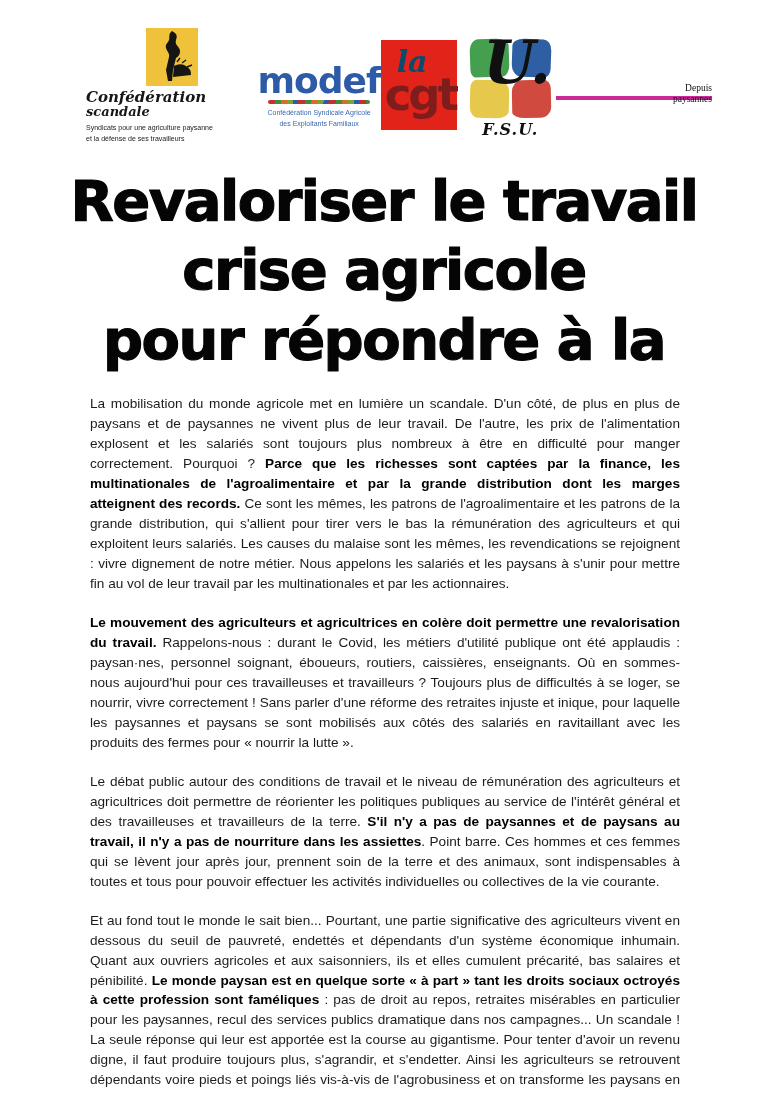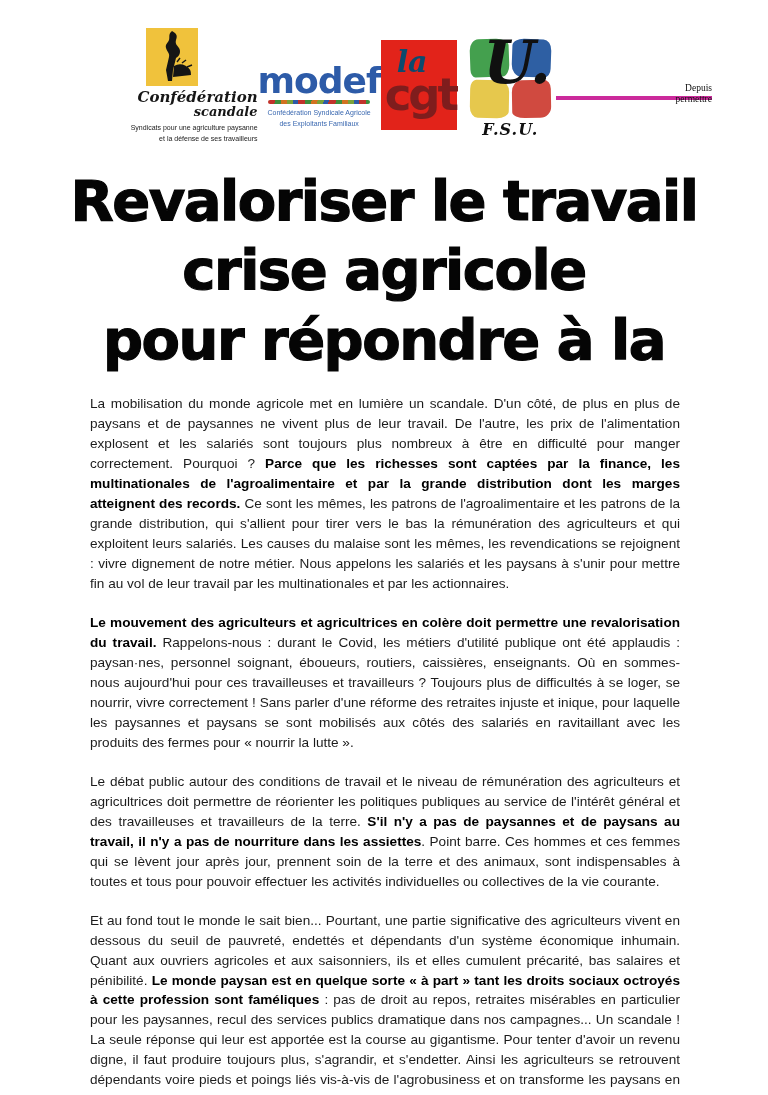"Confédération" .cp-logo { text-align: right -> left }
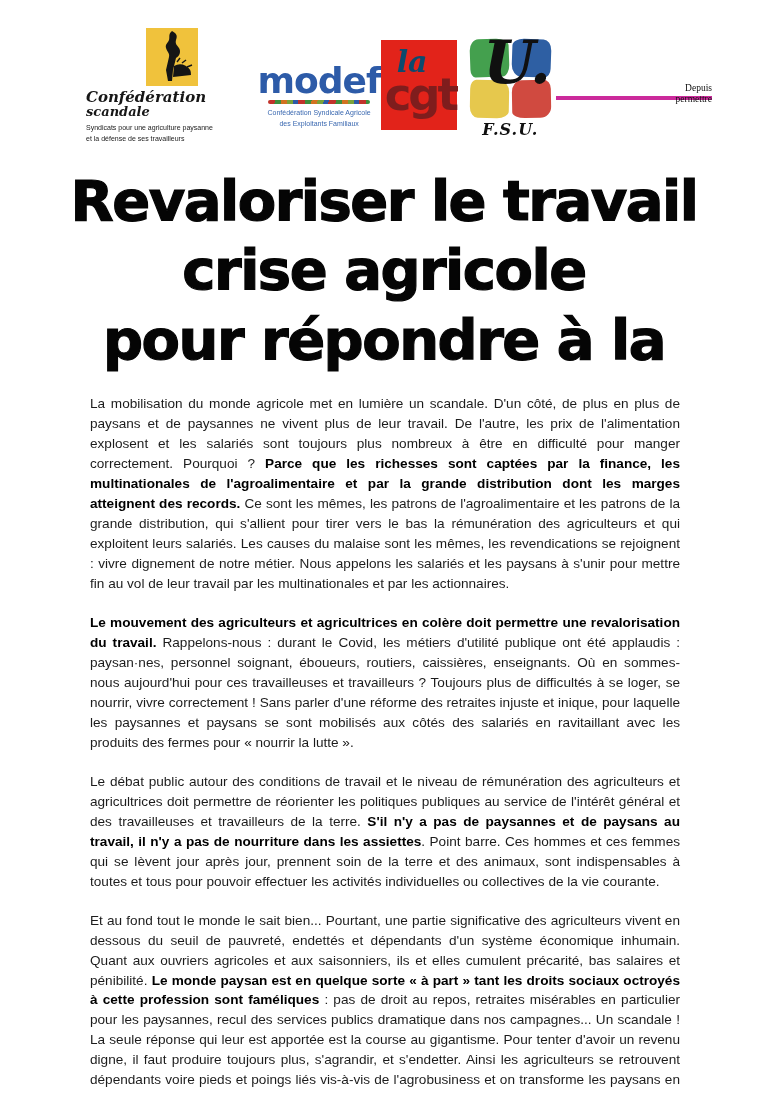"permettre" div { text: permettre -> paysannes }
